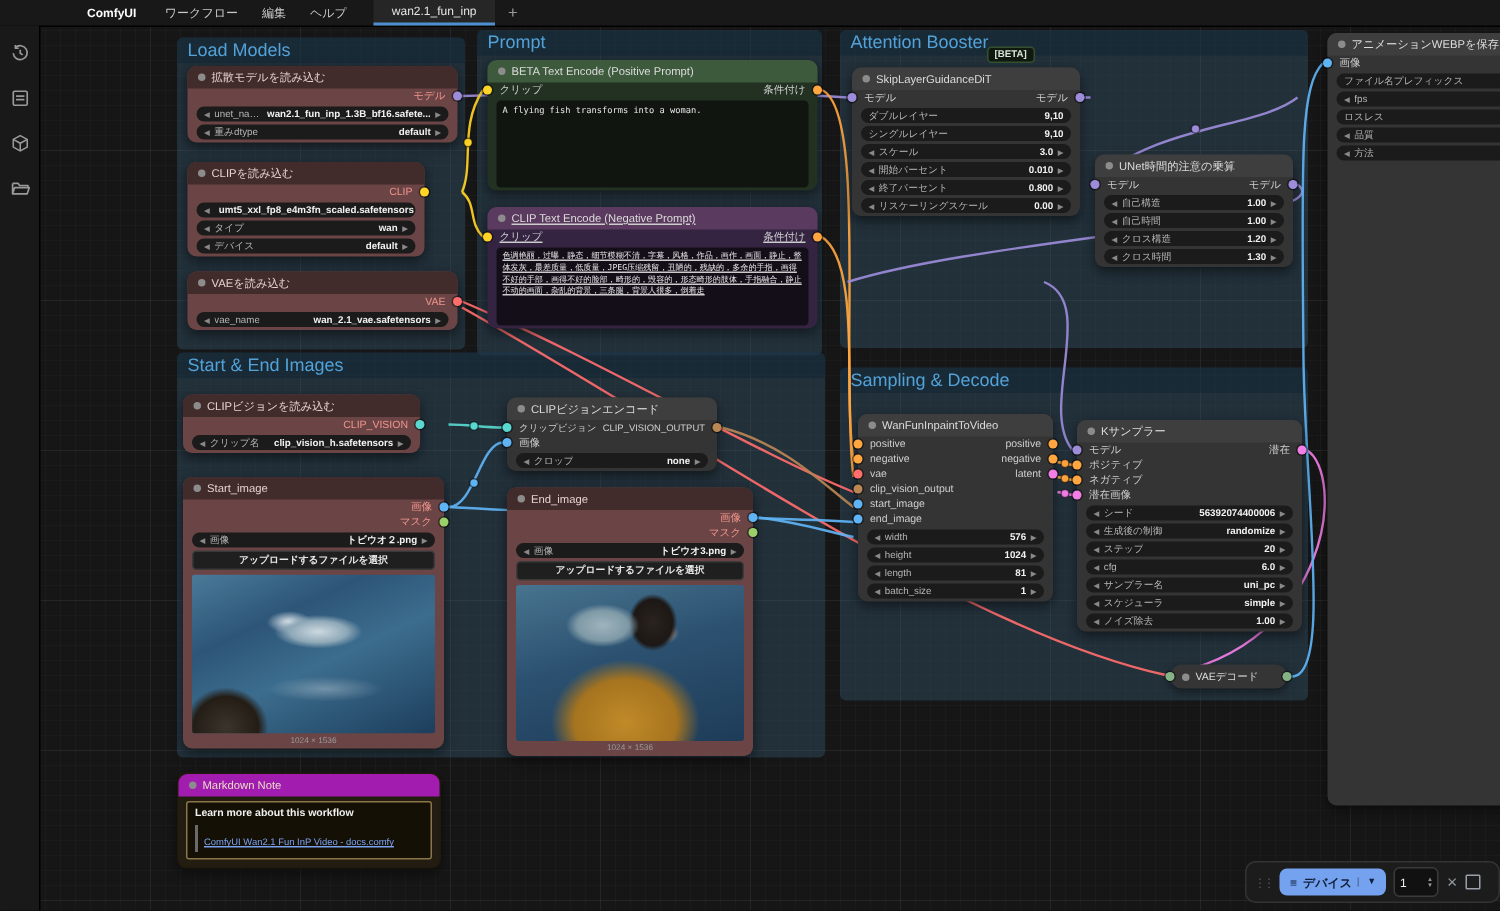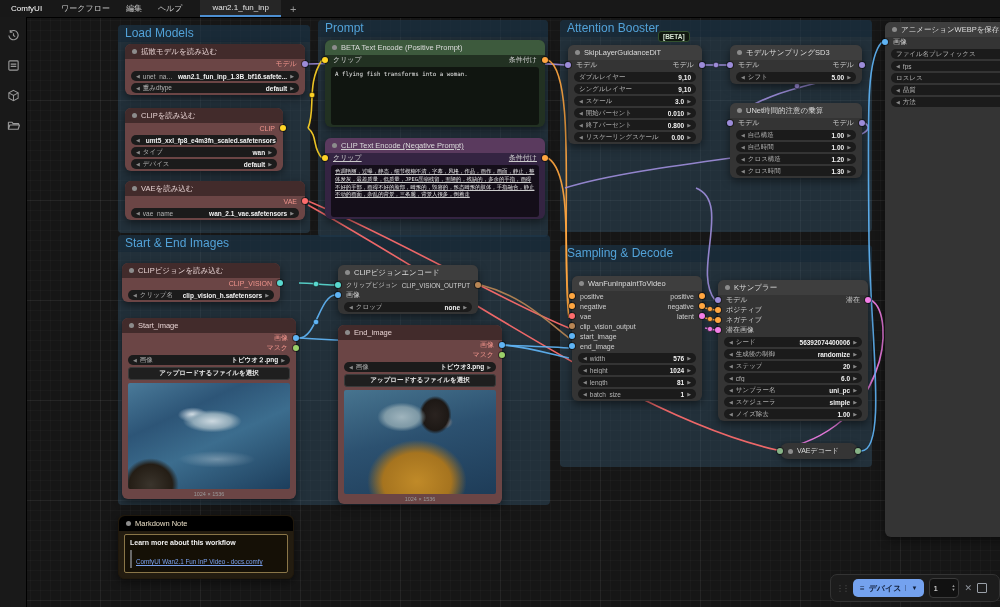"ComfyUI" #menubar .logo { font-weight: normal -> bold; margin-left: none -> 47px }
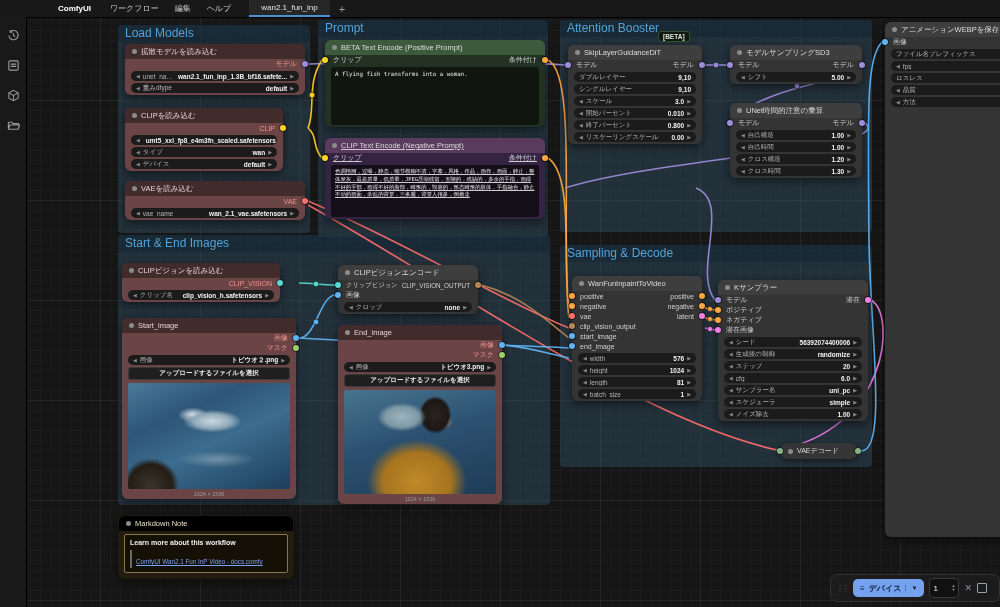"SkipLayerGuidanceDiT" div.node { width: 134px -> 152px }
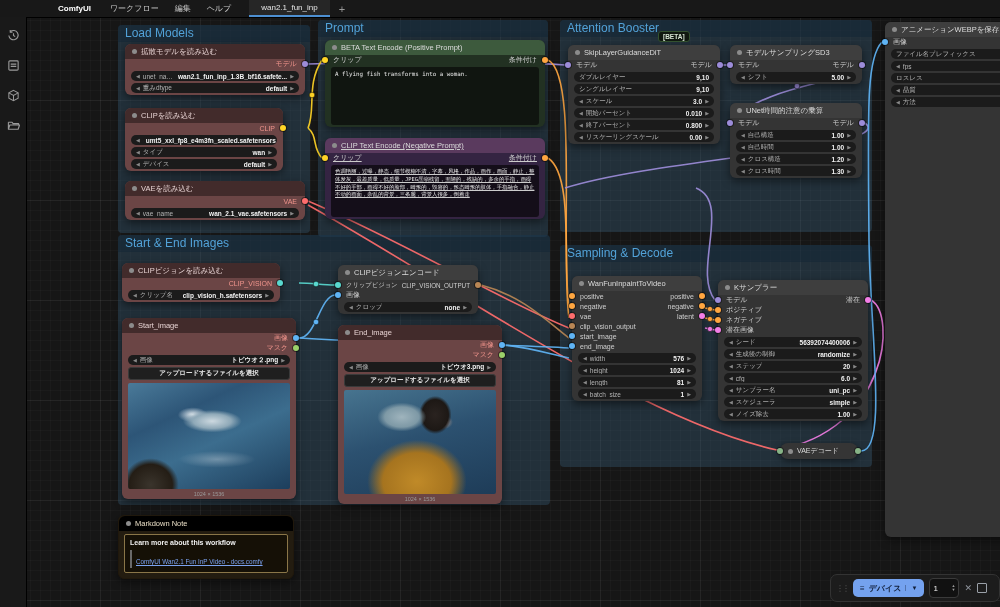"モデルサンプリングSD3" div.node { html: <div> <div> <span></span> <span>モデルサンプリングSD3</span> </div> <div> <span></span> <span>モデル</span> <span>モデル</span> <span></span> </div> <div> <div> <span>◀</span> <span>シフト</span> <span>5.00</span> <span>▶</span> </div> </div> </div> -> none }
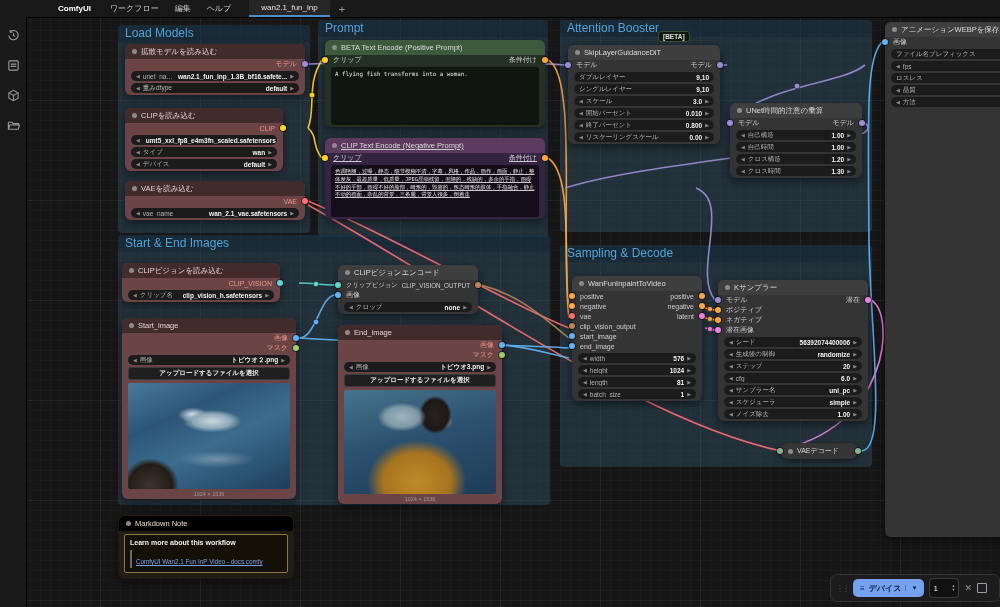"Markdown Note" .node.note .nhead { background: #000000 -> #a21caf }
